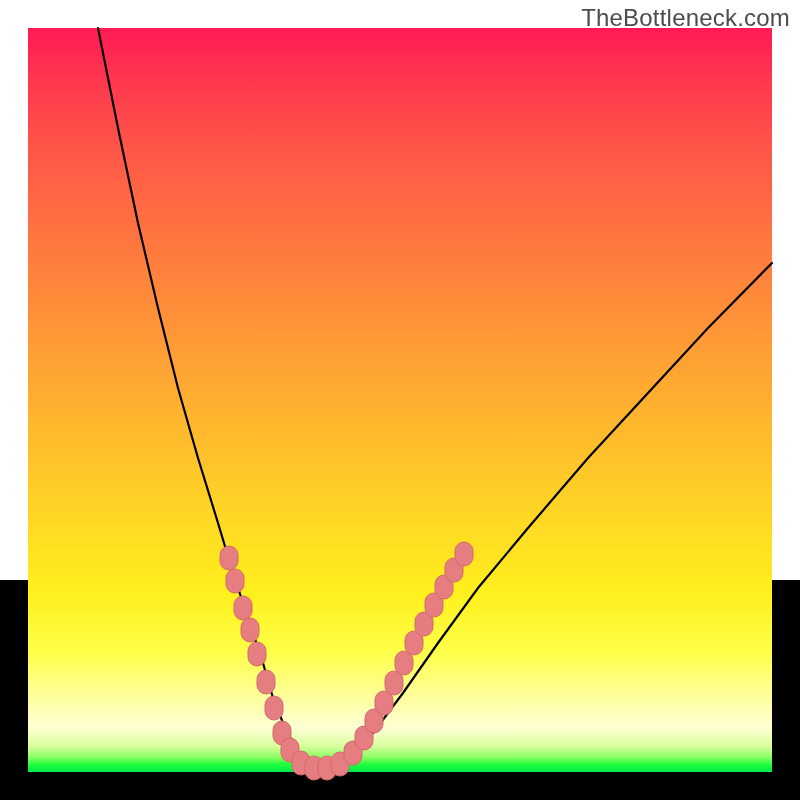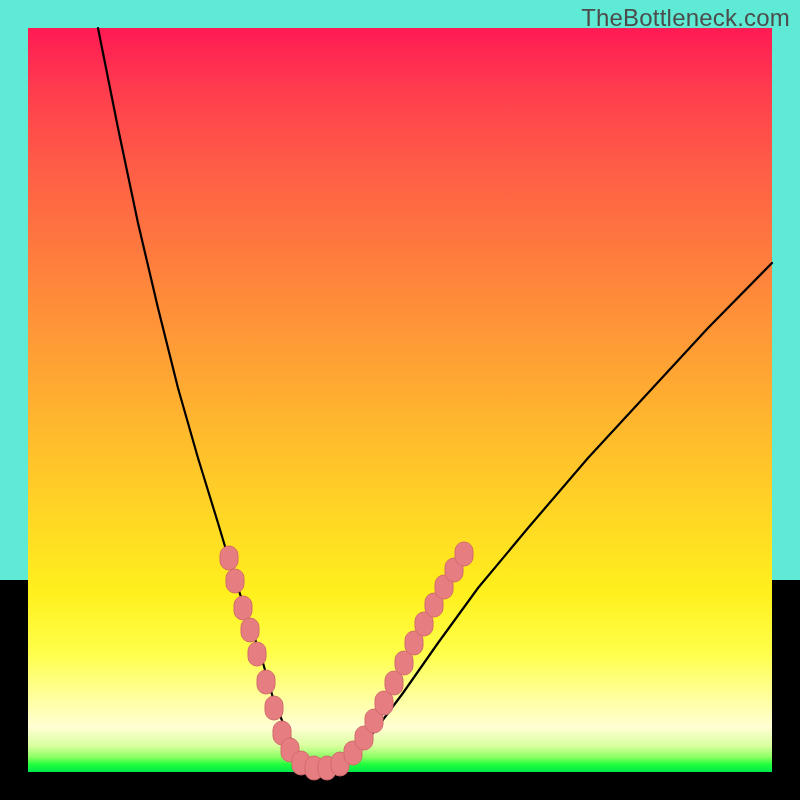"TheBottleneck.com" .frame { background: #5eead4 -> #ffffff }
